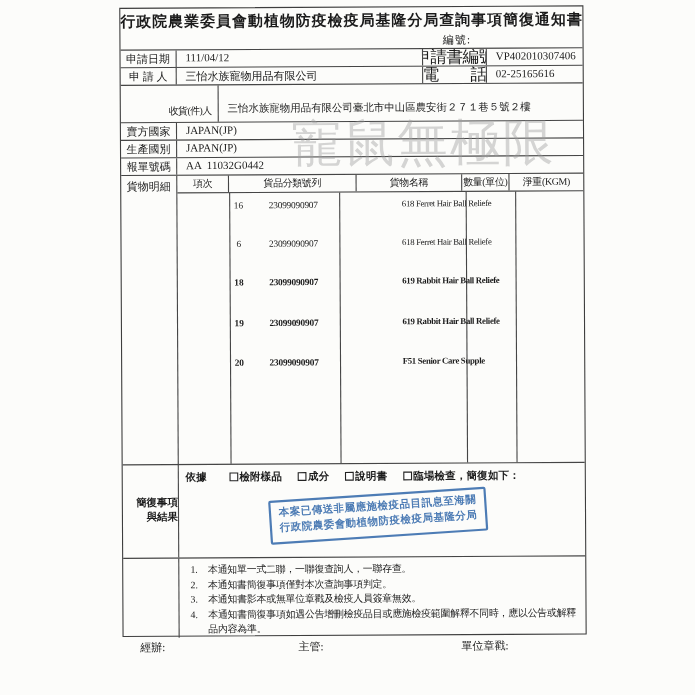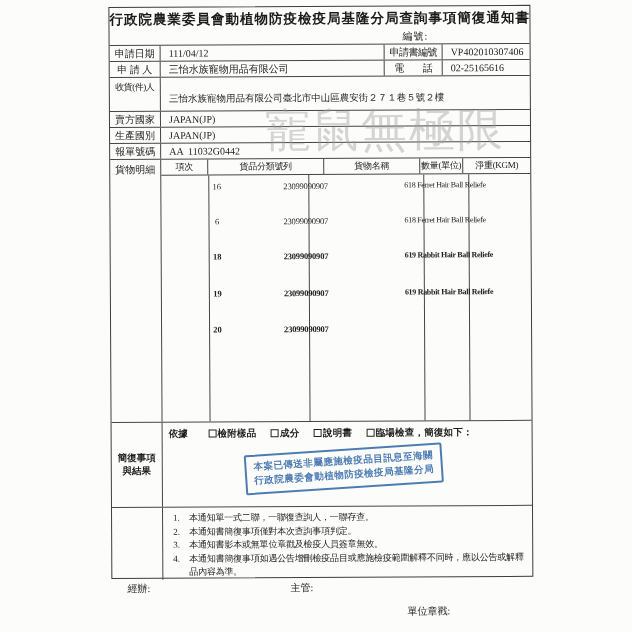"申請書編號" .w-lab2 { font-size: 10px -> 15px }
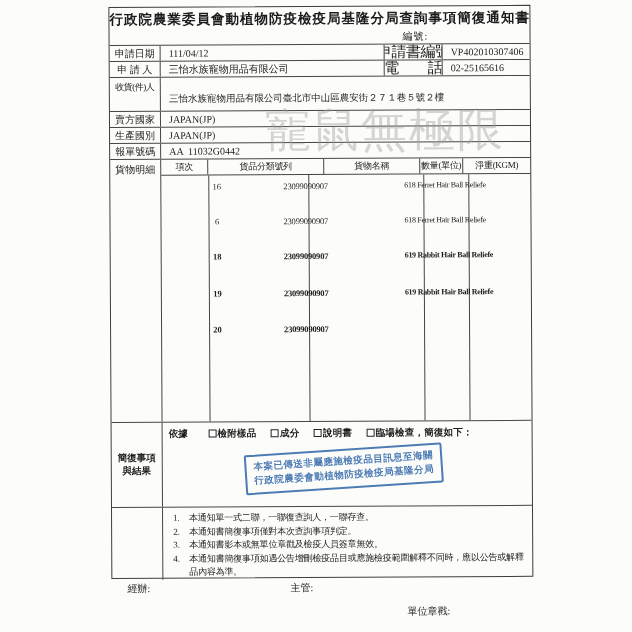"收貨(件)人" div.c { margin-left: none -> 38px; padding-top: 3px -> 17px }
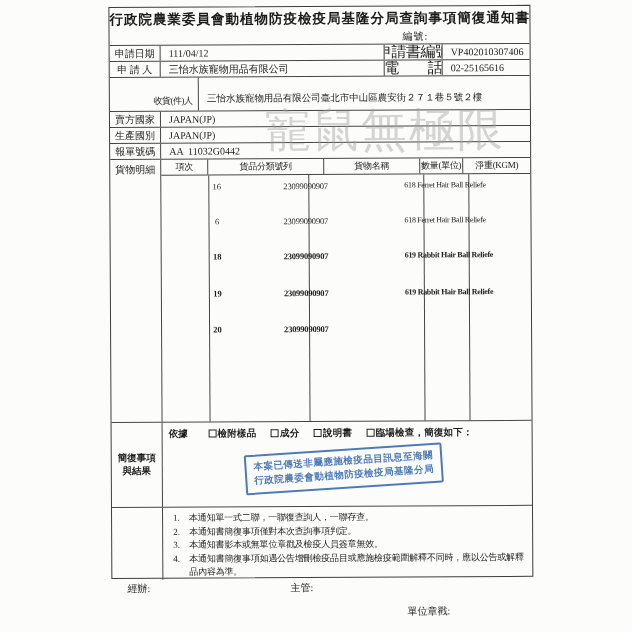"23099090907" .gitem .code { margin-left: 39px -> none }
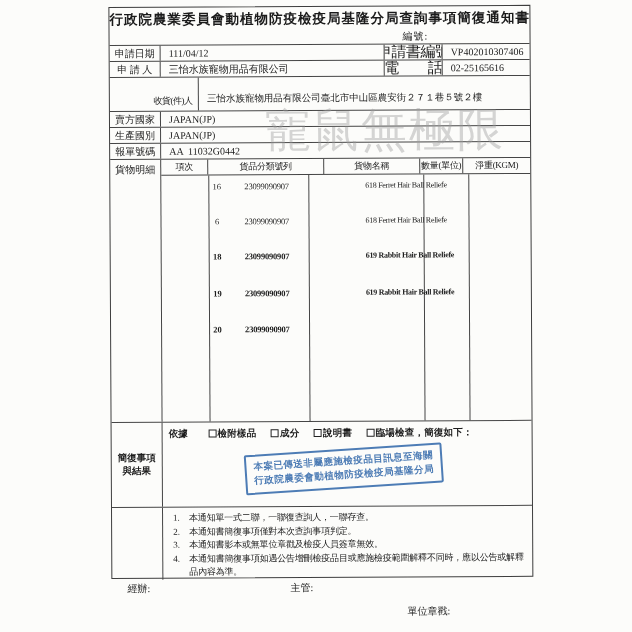"F51 Senior Care Supple" span.name { html: none -> <span>F51 Senior Care Supple</span> }
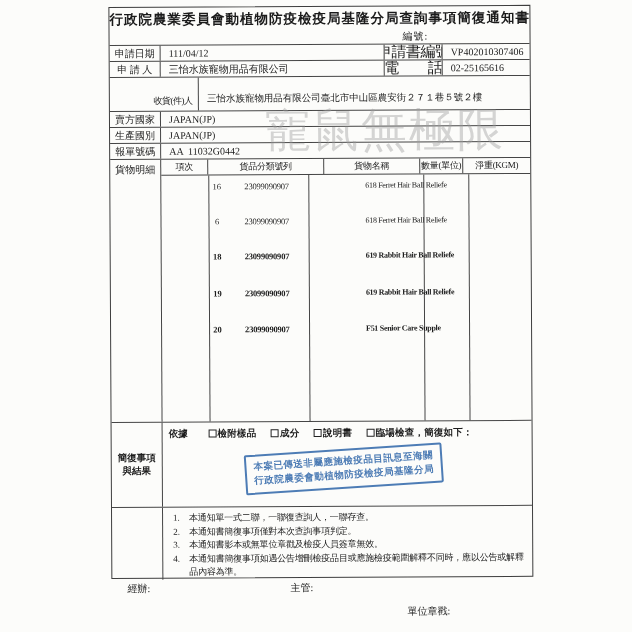"簡復事項" .reply-label { align-items: center -> flex-end }
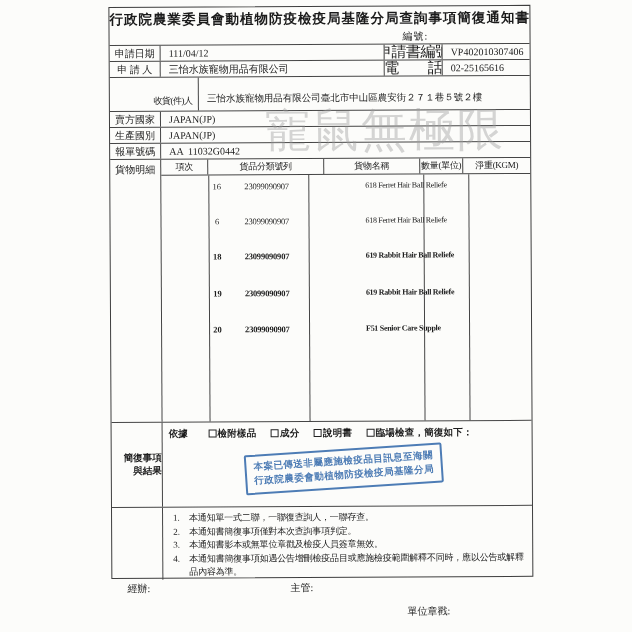"主管:" .f-super { left: 179px -> 160px }
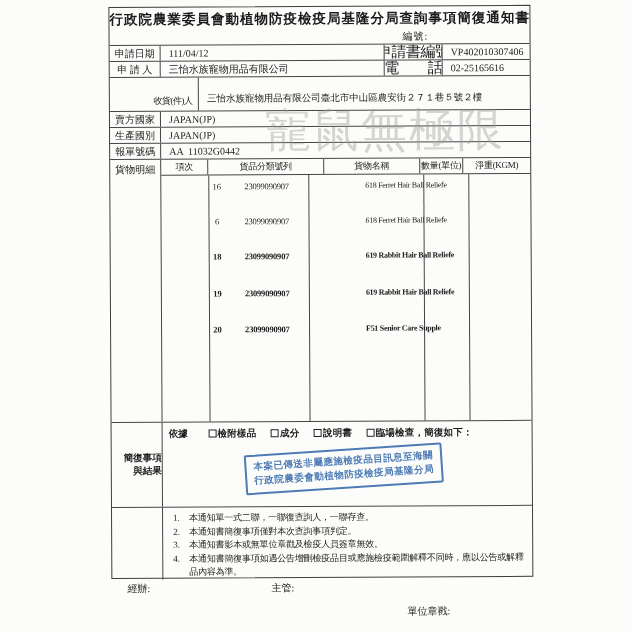"單位章戳:" .f-seal { left: 296px -> 308px; margin-top: 24px -> none }
